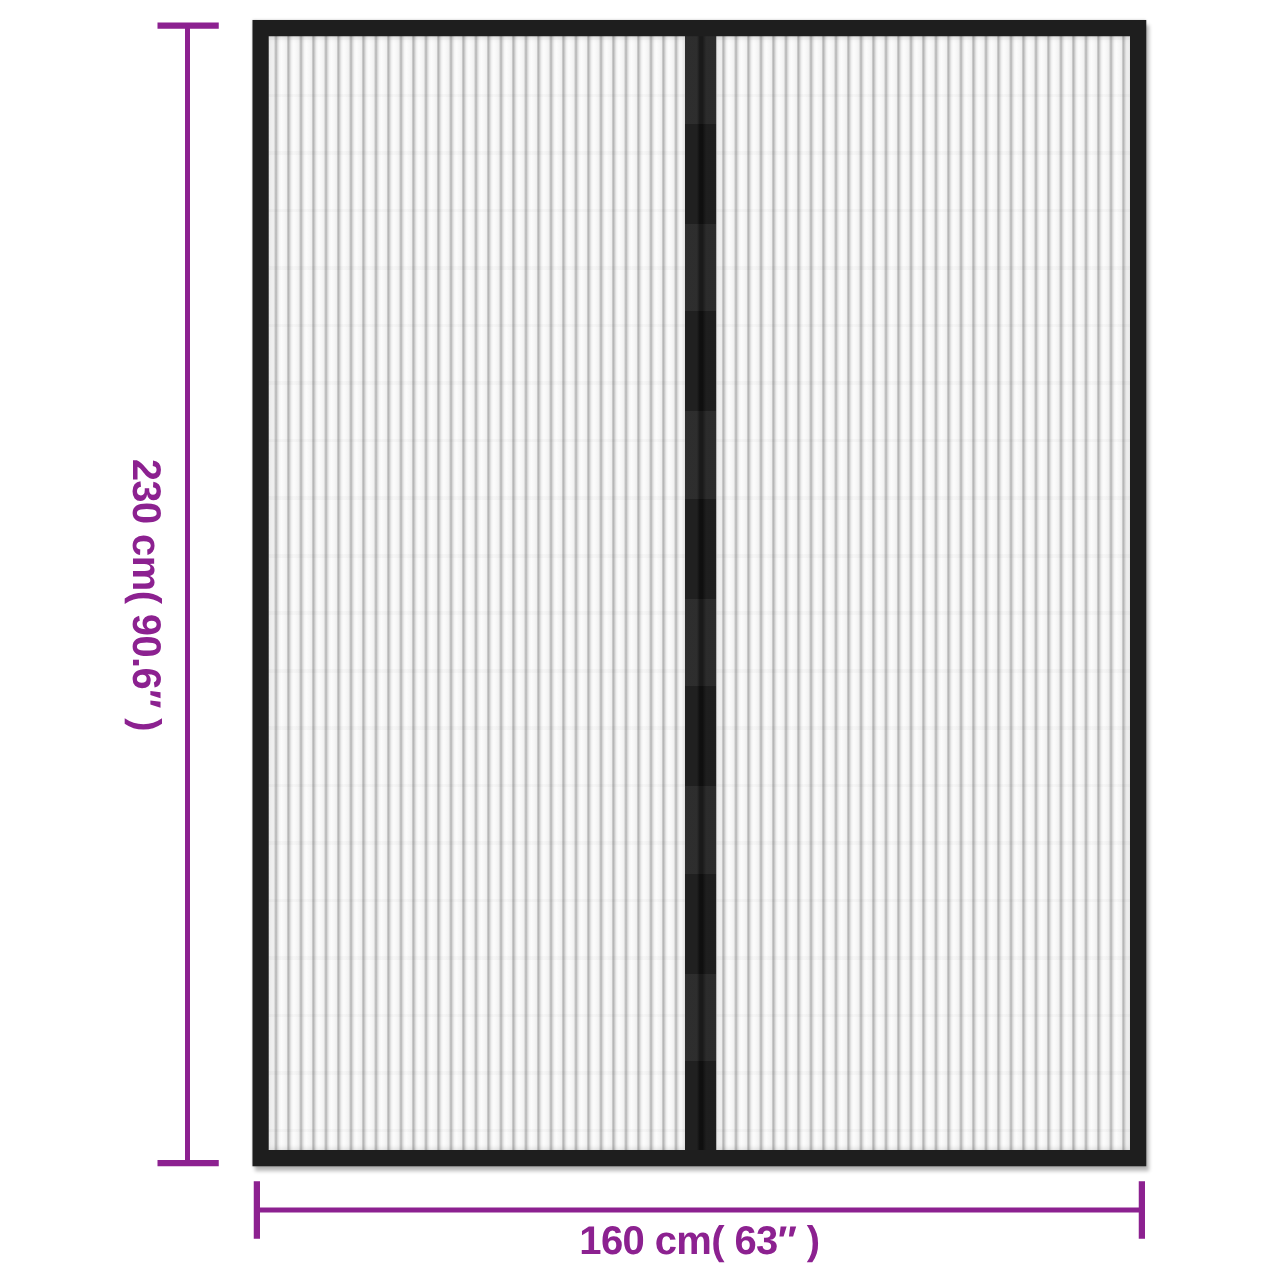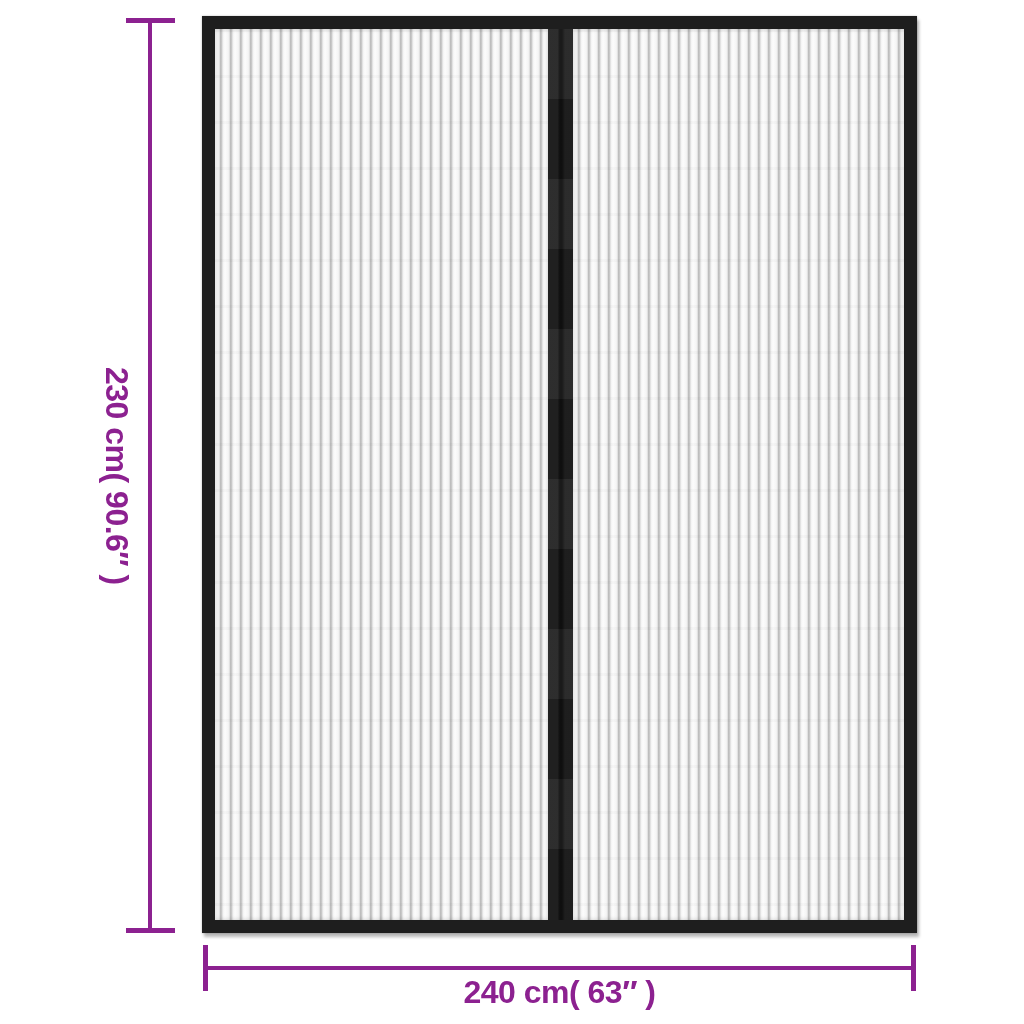"240 cm( 63″ )" div.dim-label { text: 240 -> 160 }
